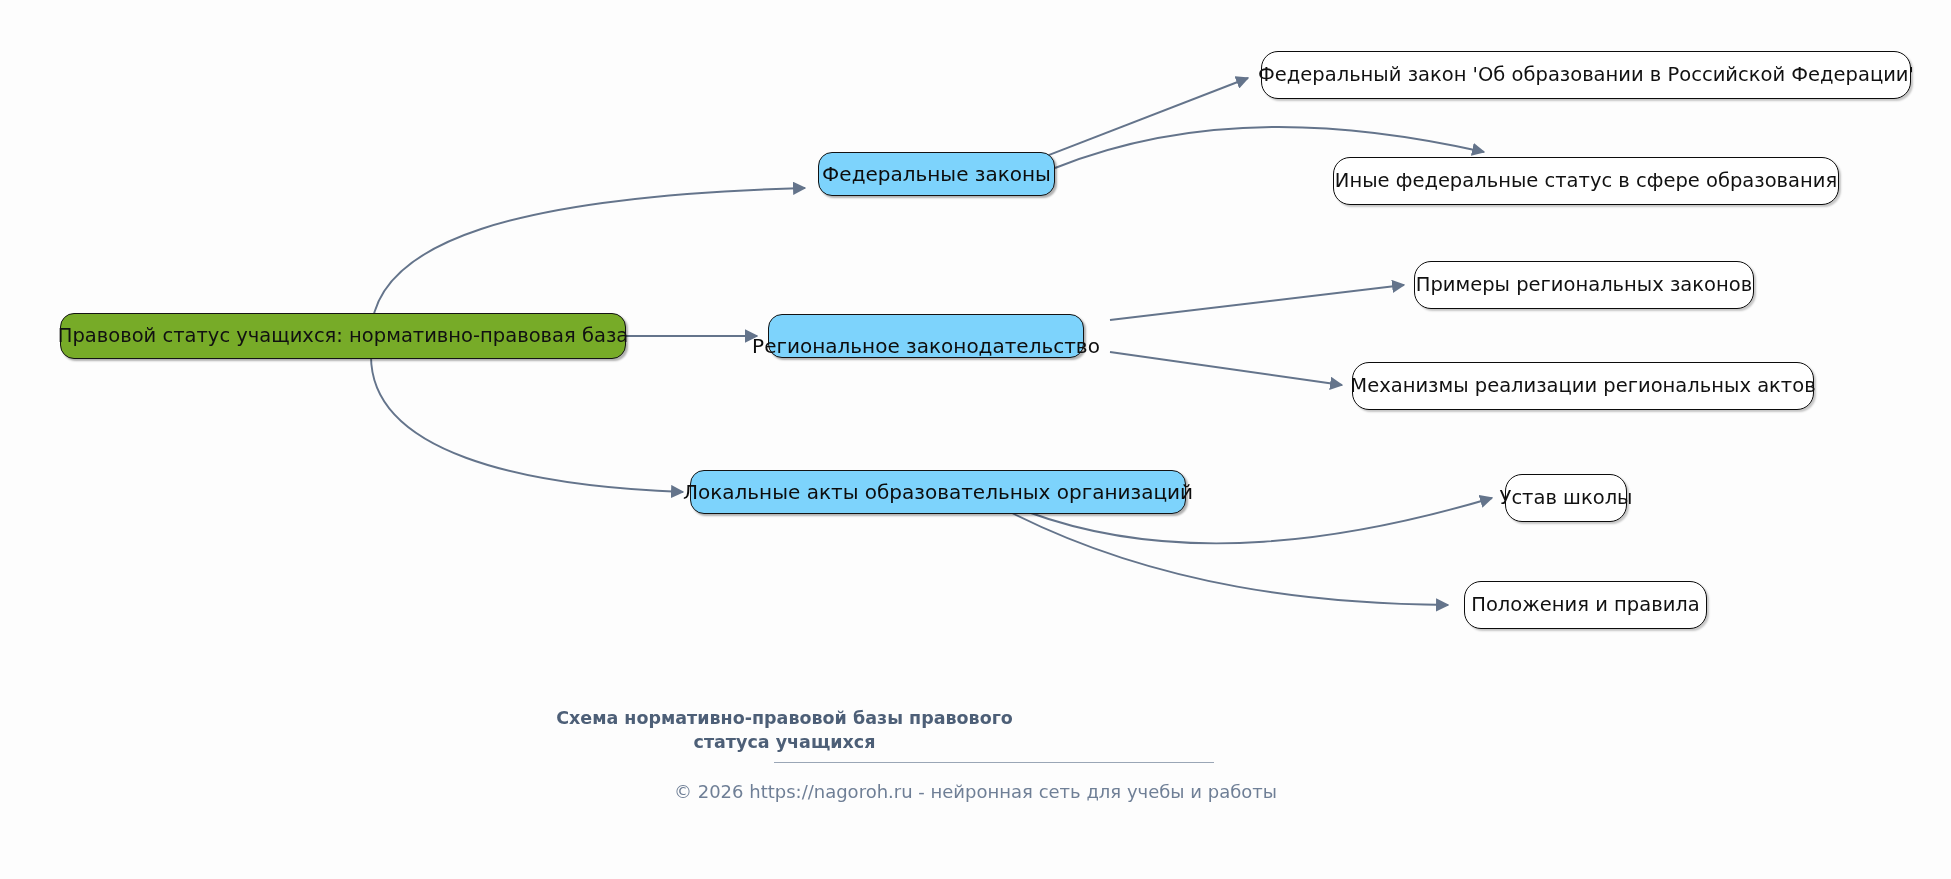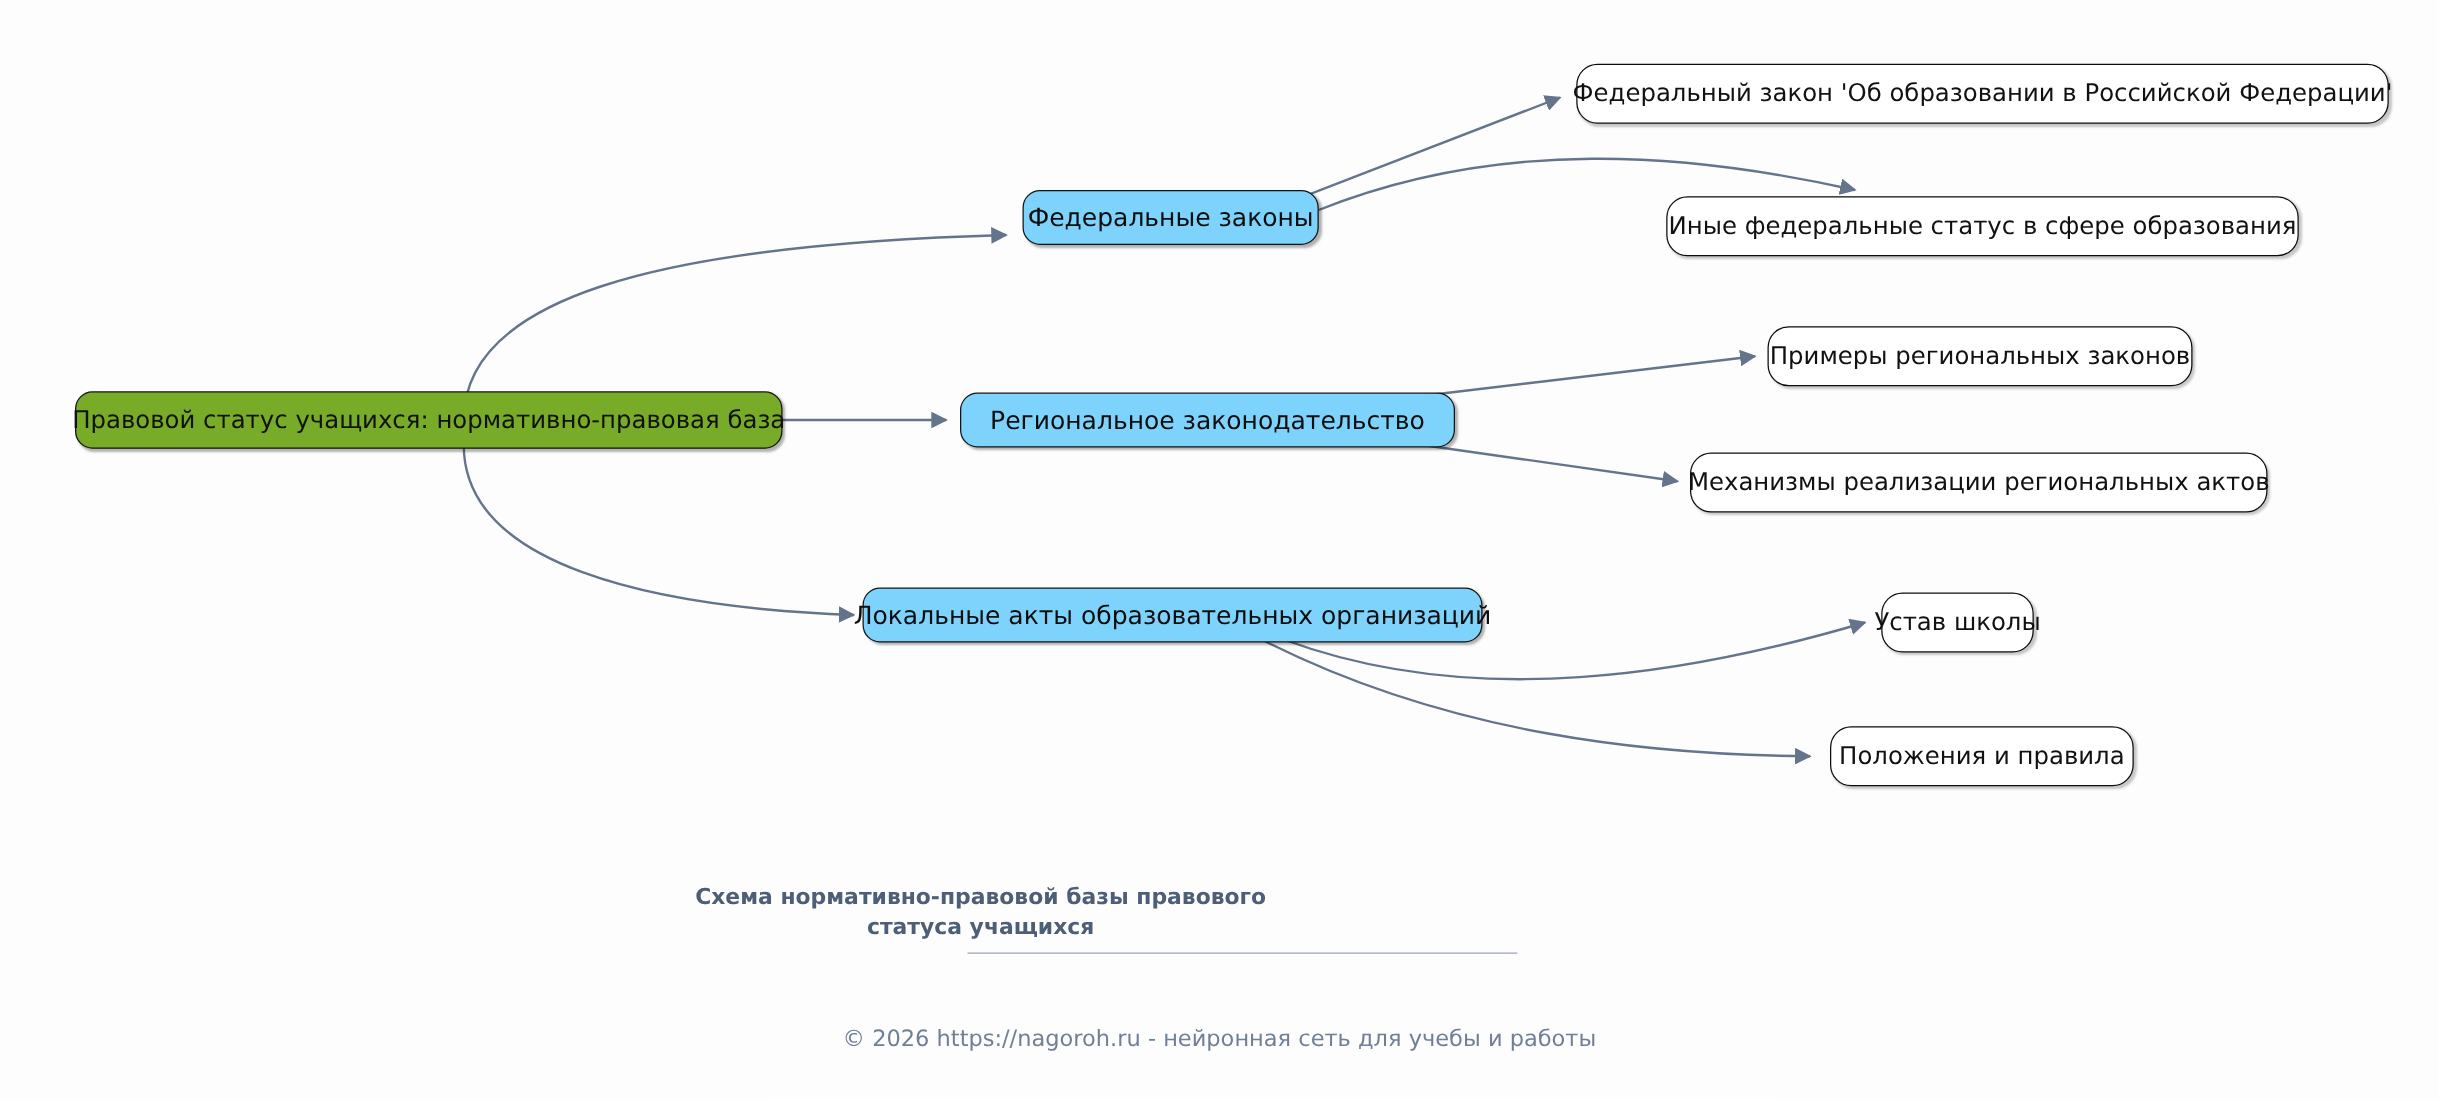"Региональное законодательство" div.node { align-items: none -> flex-end; width: 396px -> 316px }
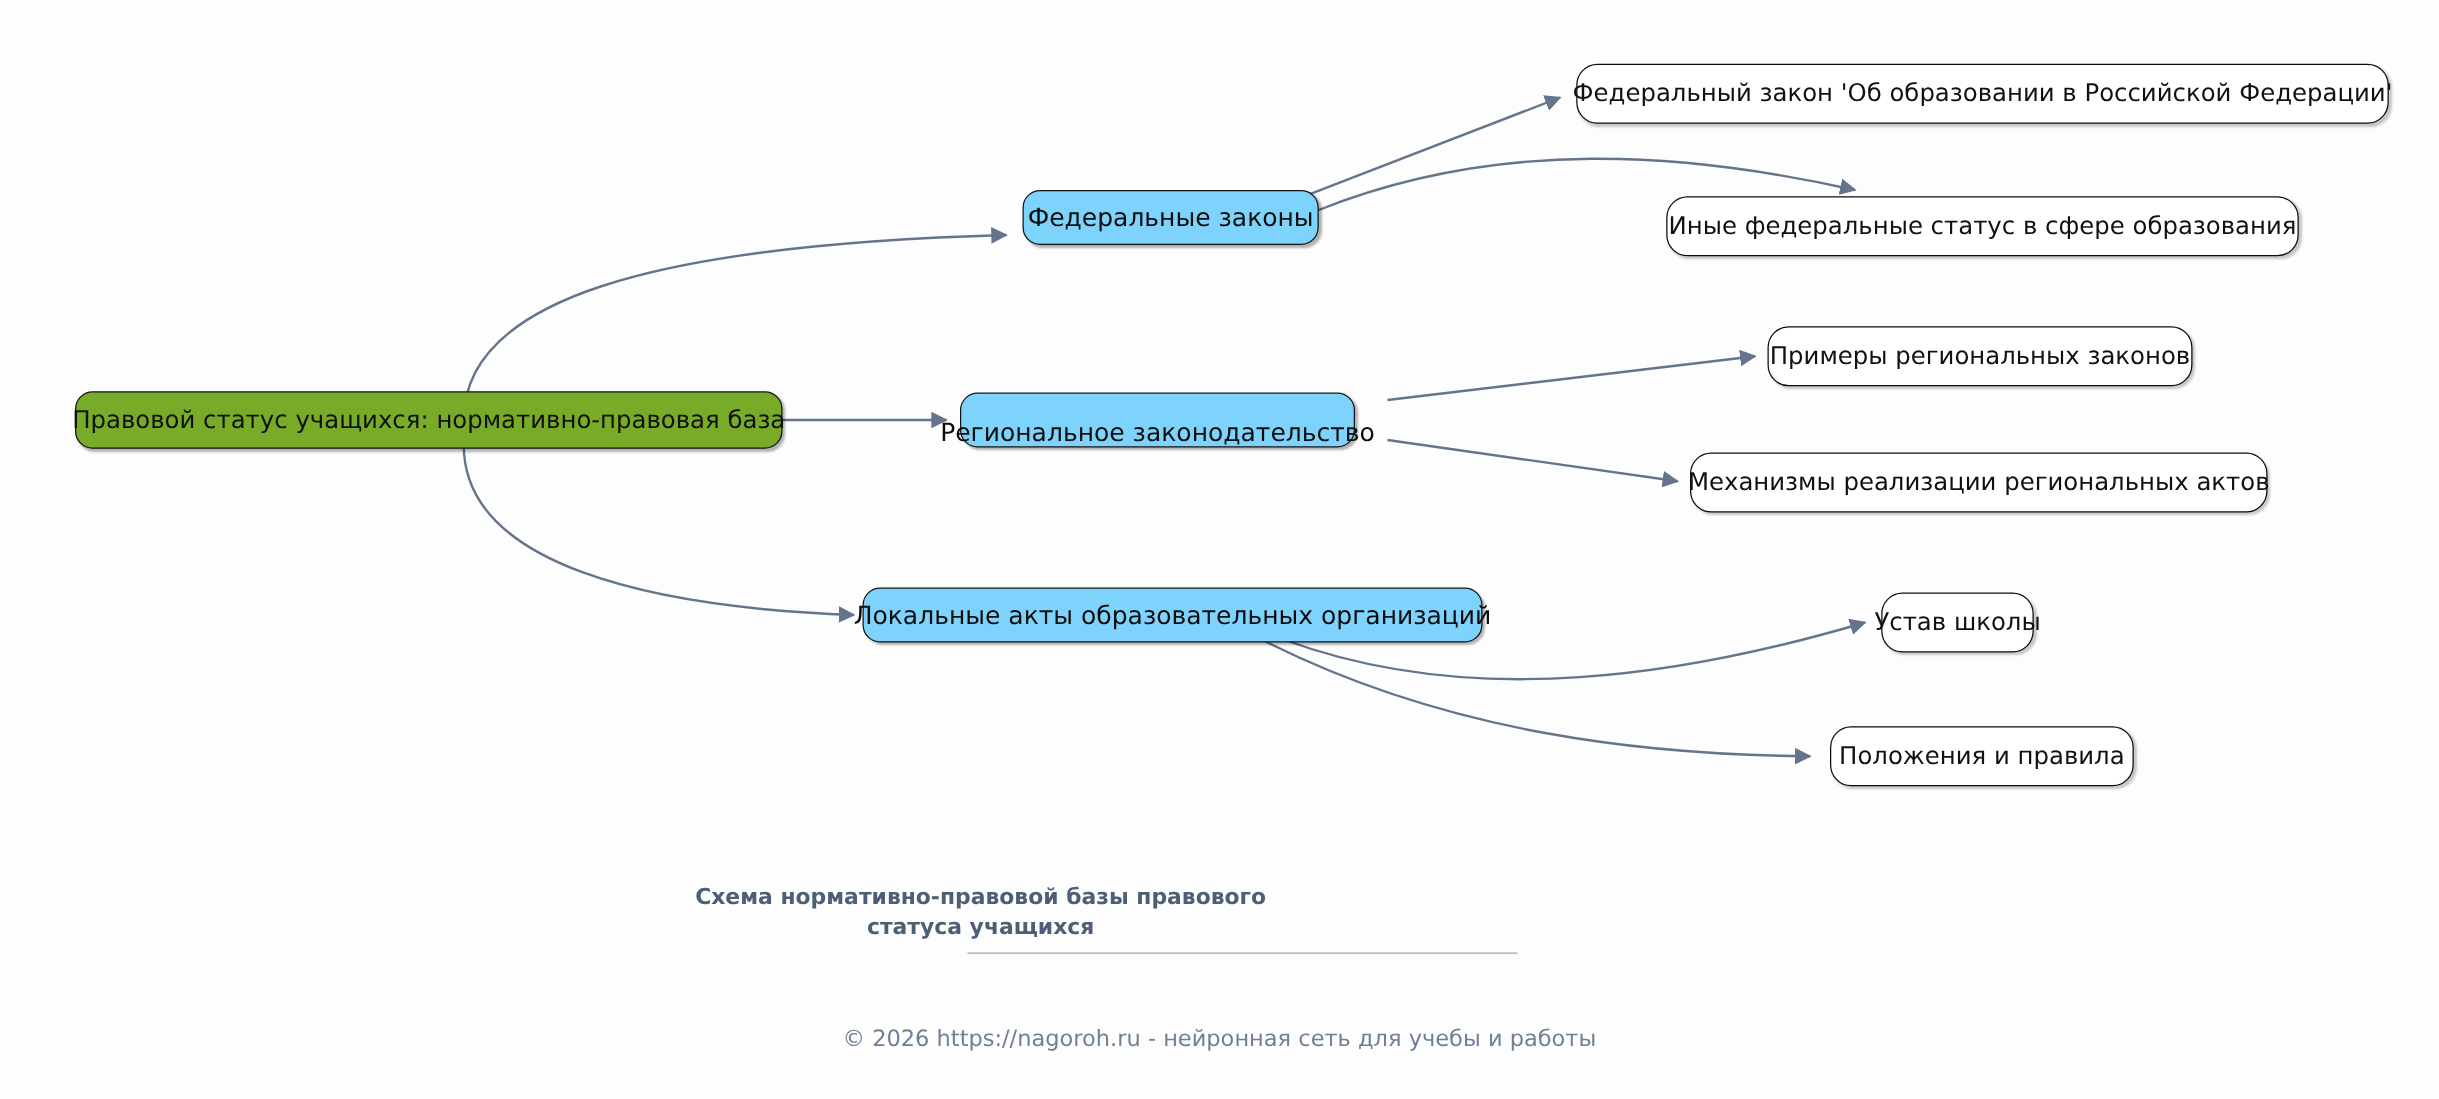"© 2026 https://nagoroh.ru - нейронная" .footer { margin-top: 40px -> none }
